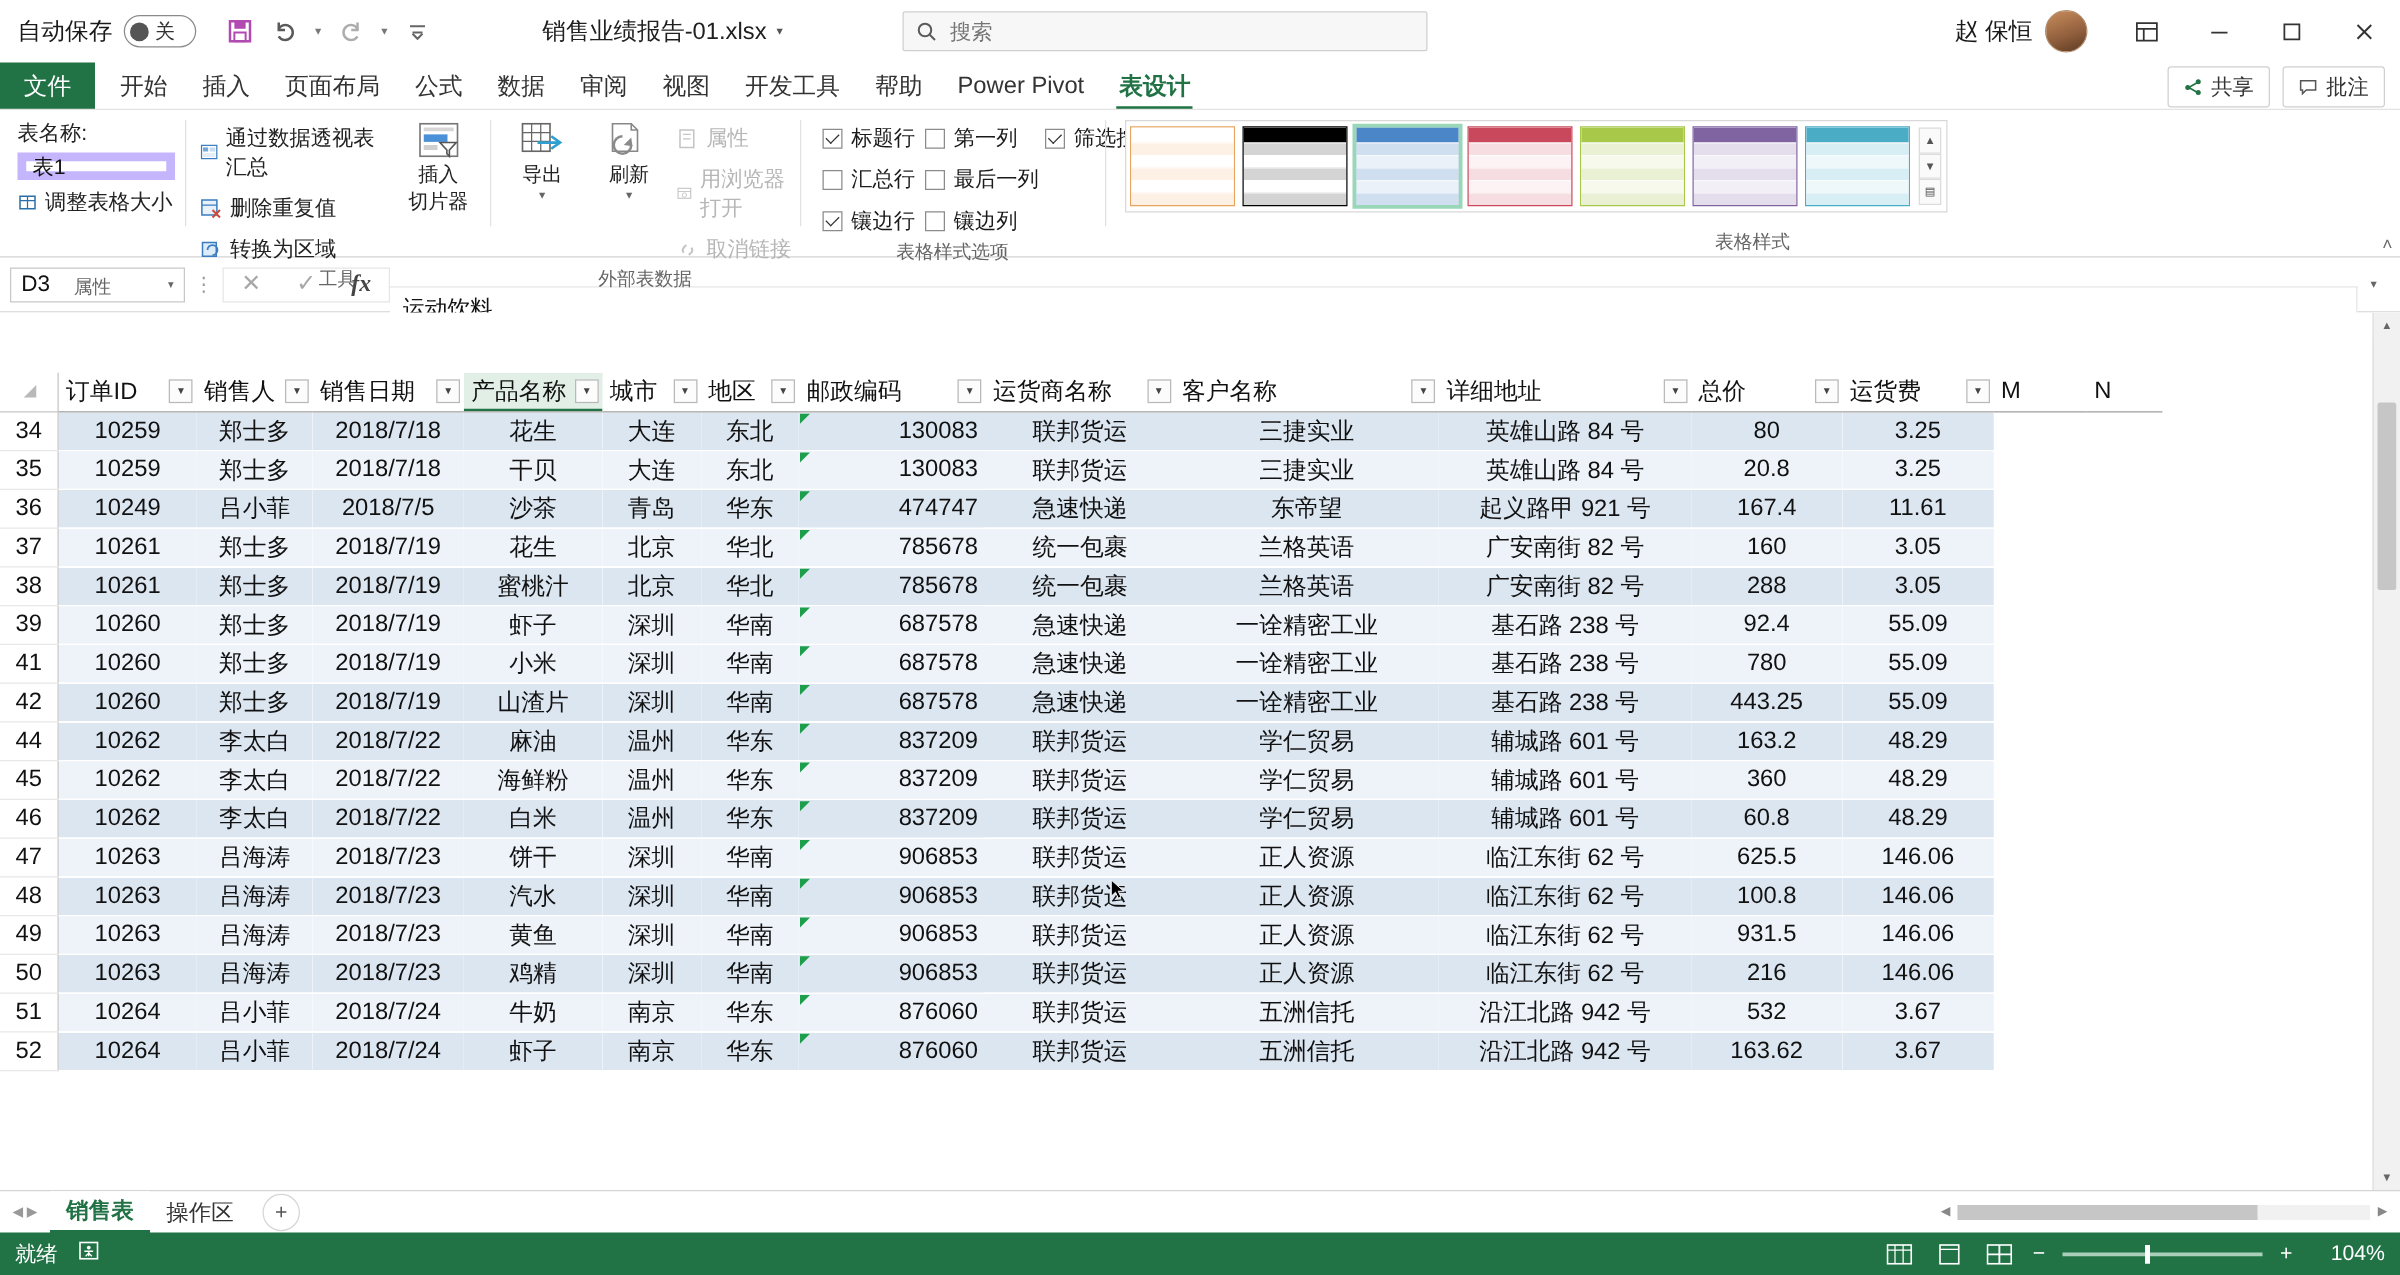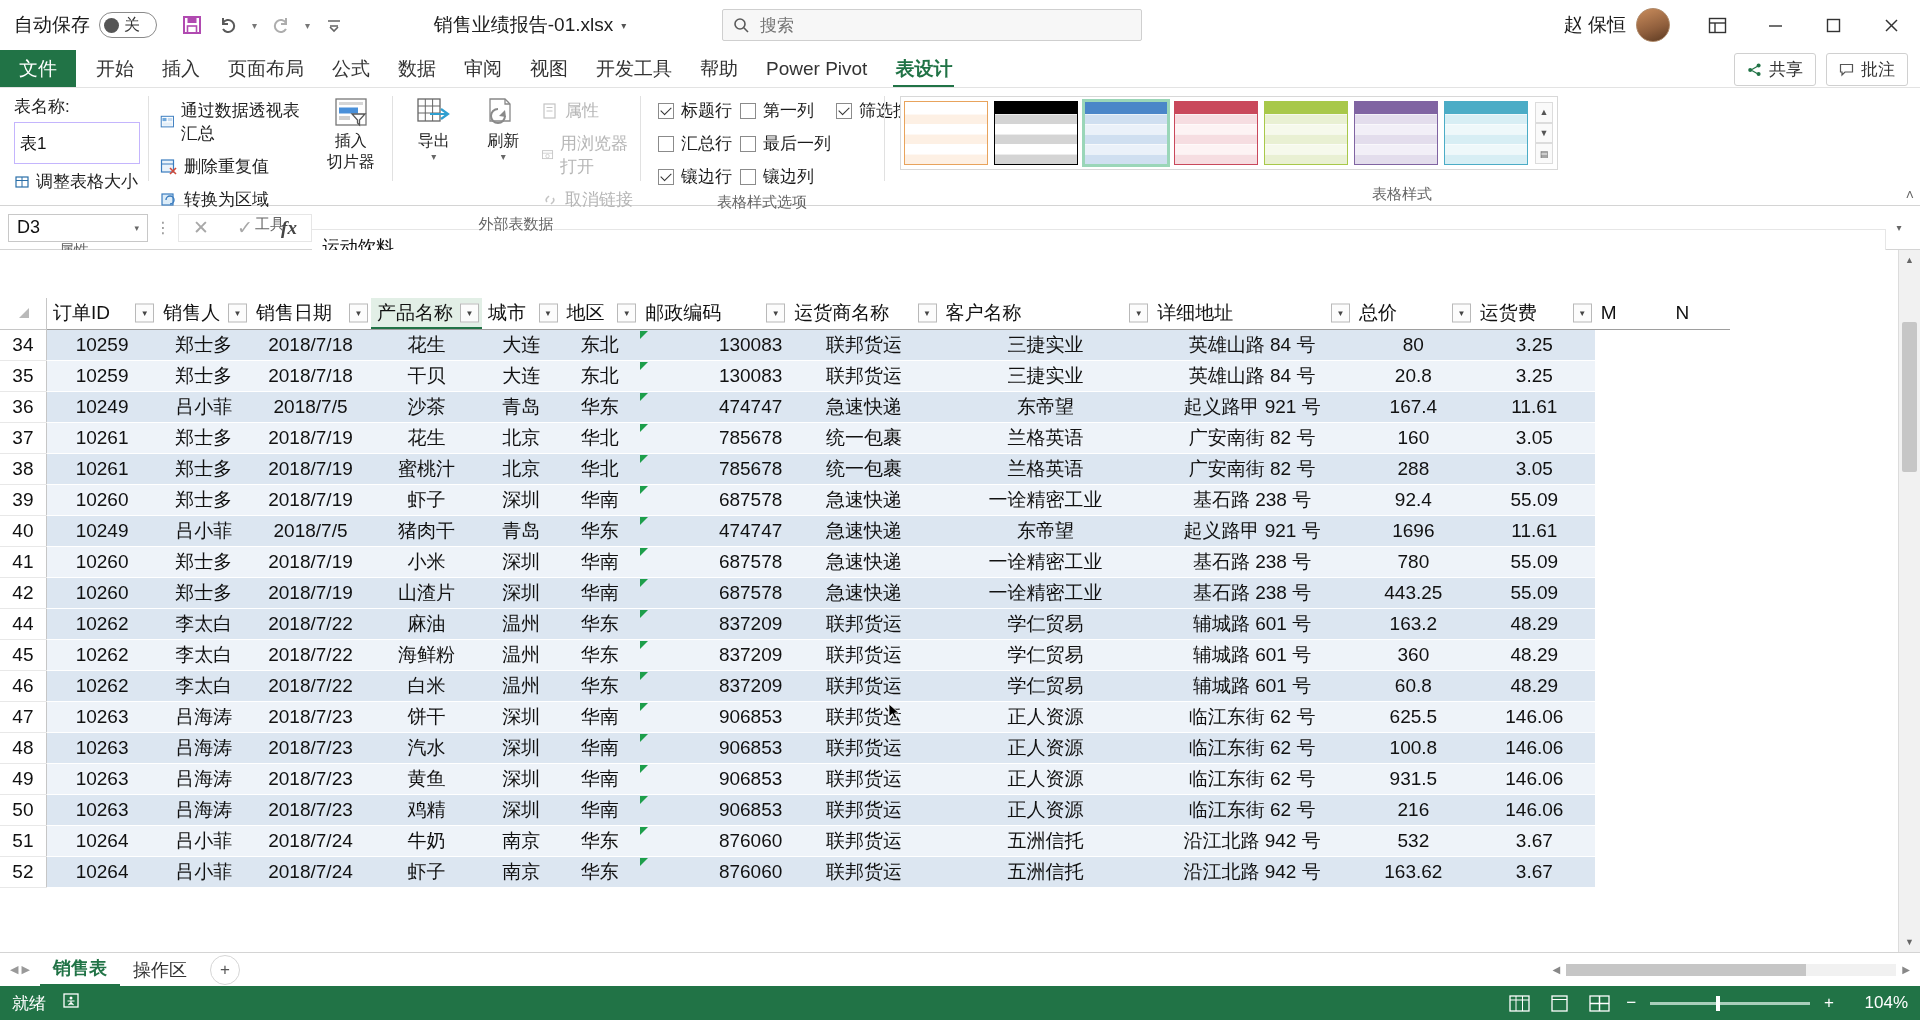"表1" .tname-input { border: 1px solid #c4b5fd -> 7px solid #c4b5fd; height: 42px -> 22px }
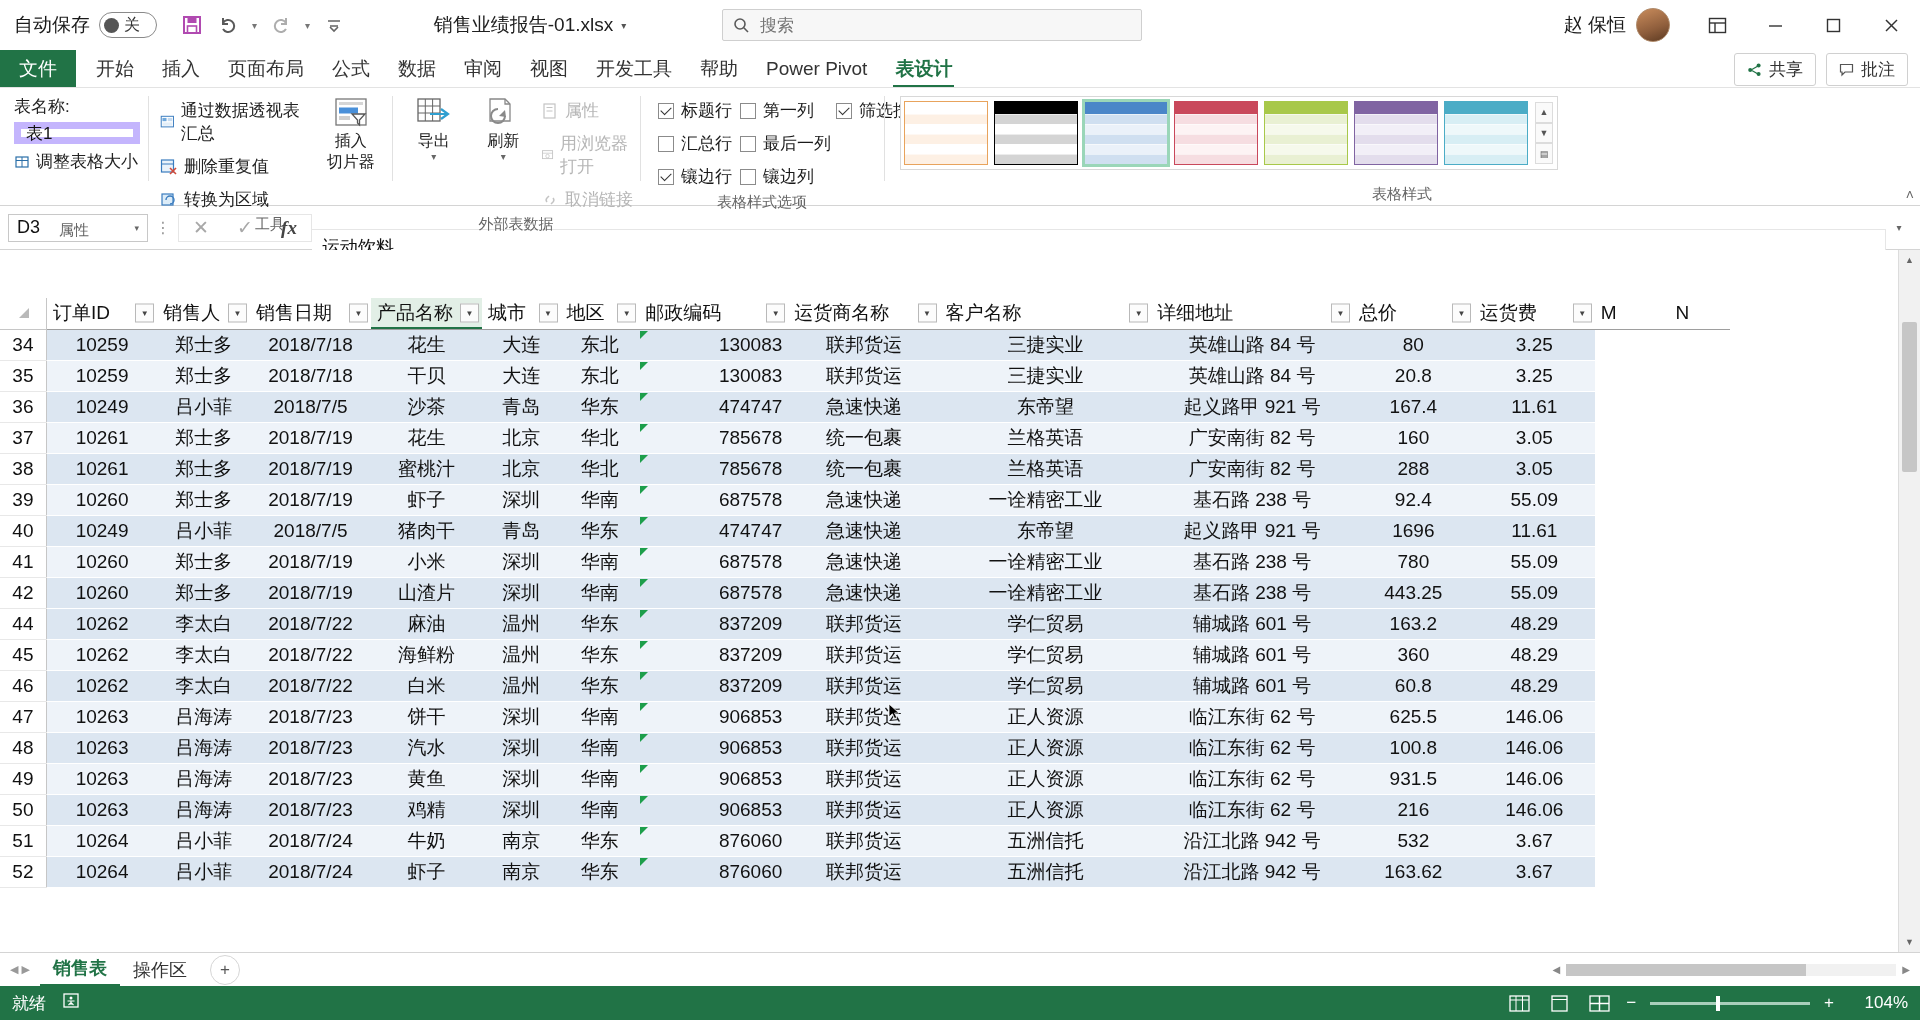"40" tr.odd { html: <tr> <td>40</td> <td>10249</td> <td>吕小菲</td> <td>2018/7/5</td> <td>猪肉干</td> <td>青岛</td> <td>华东</td> <td>474747</td> <td>急速快递</td> <td>东帝望</td> <td>起义路甲 921 号</td> <td>1696</td> <td>11.61</td> <td></td> <td></td> </tr> -> none }
